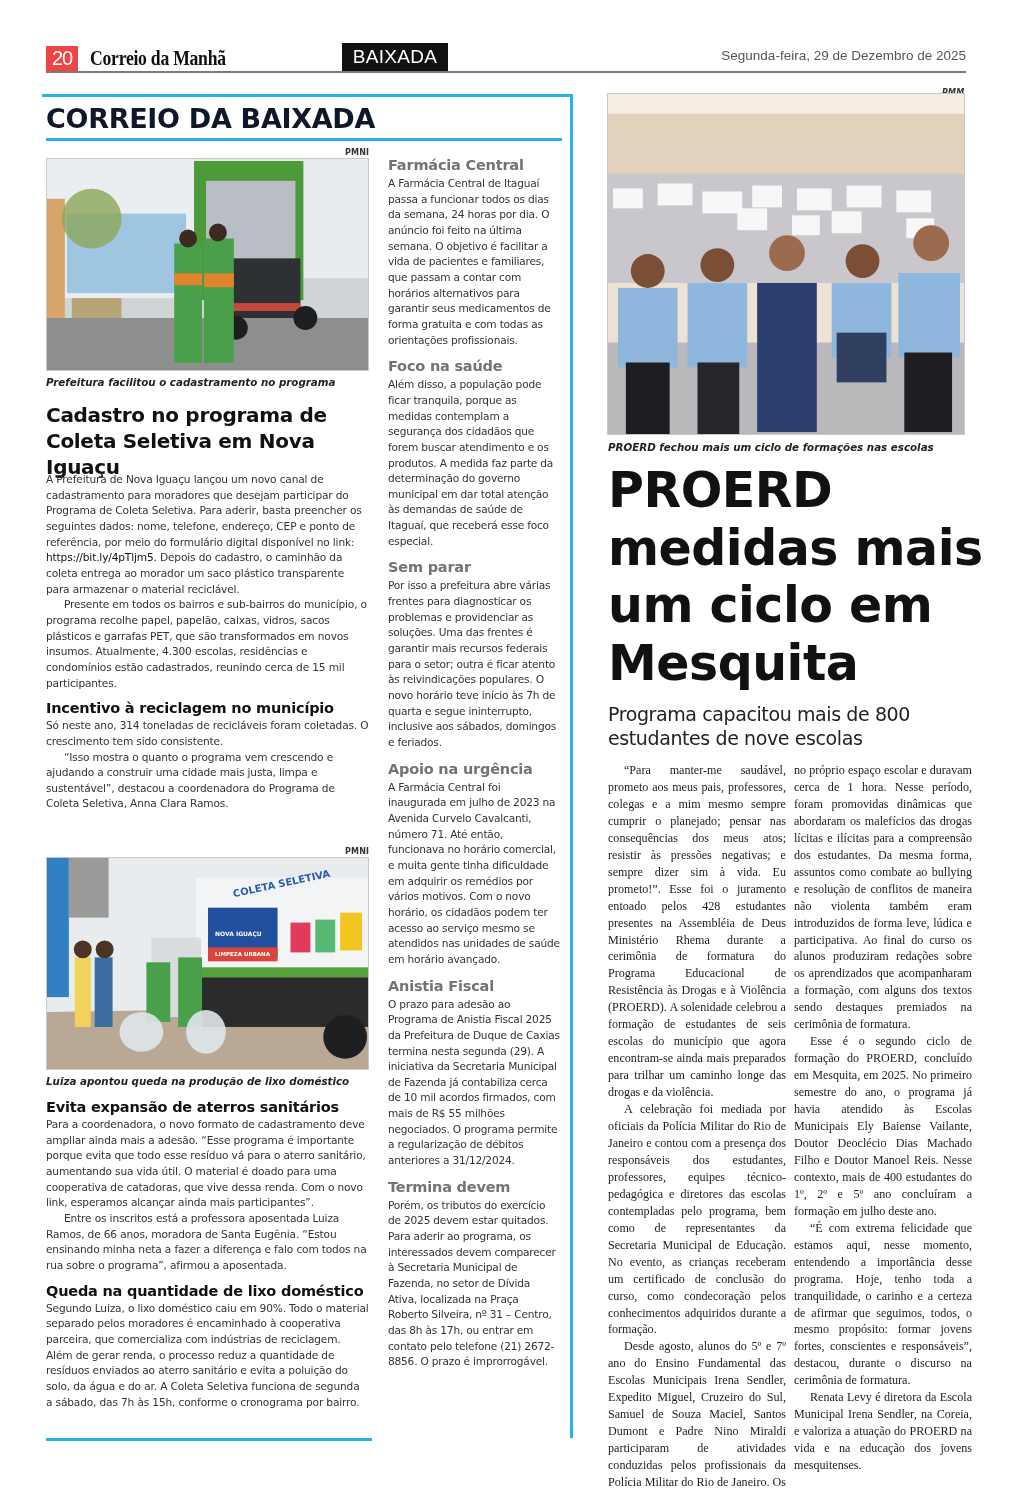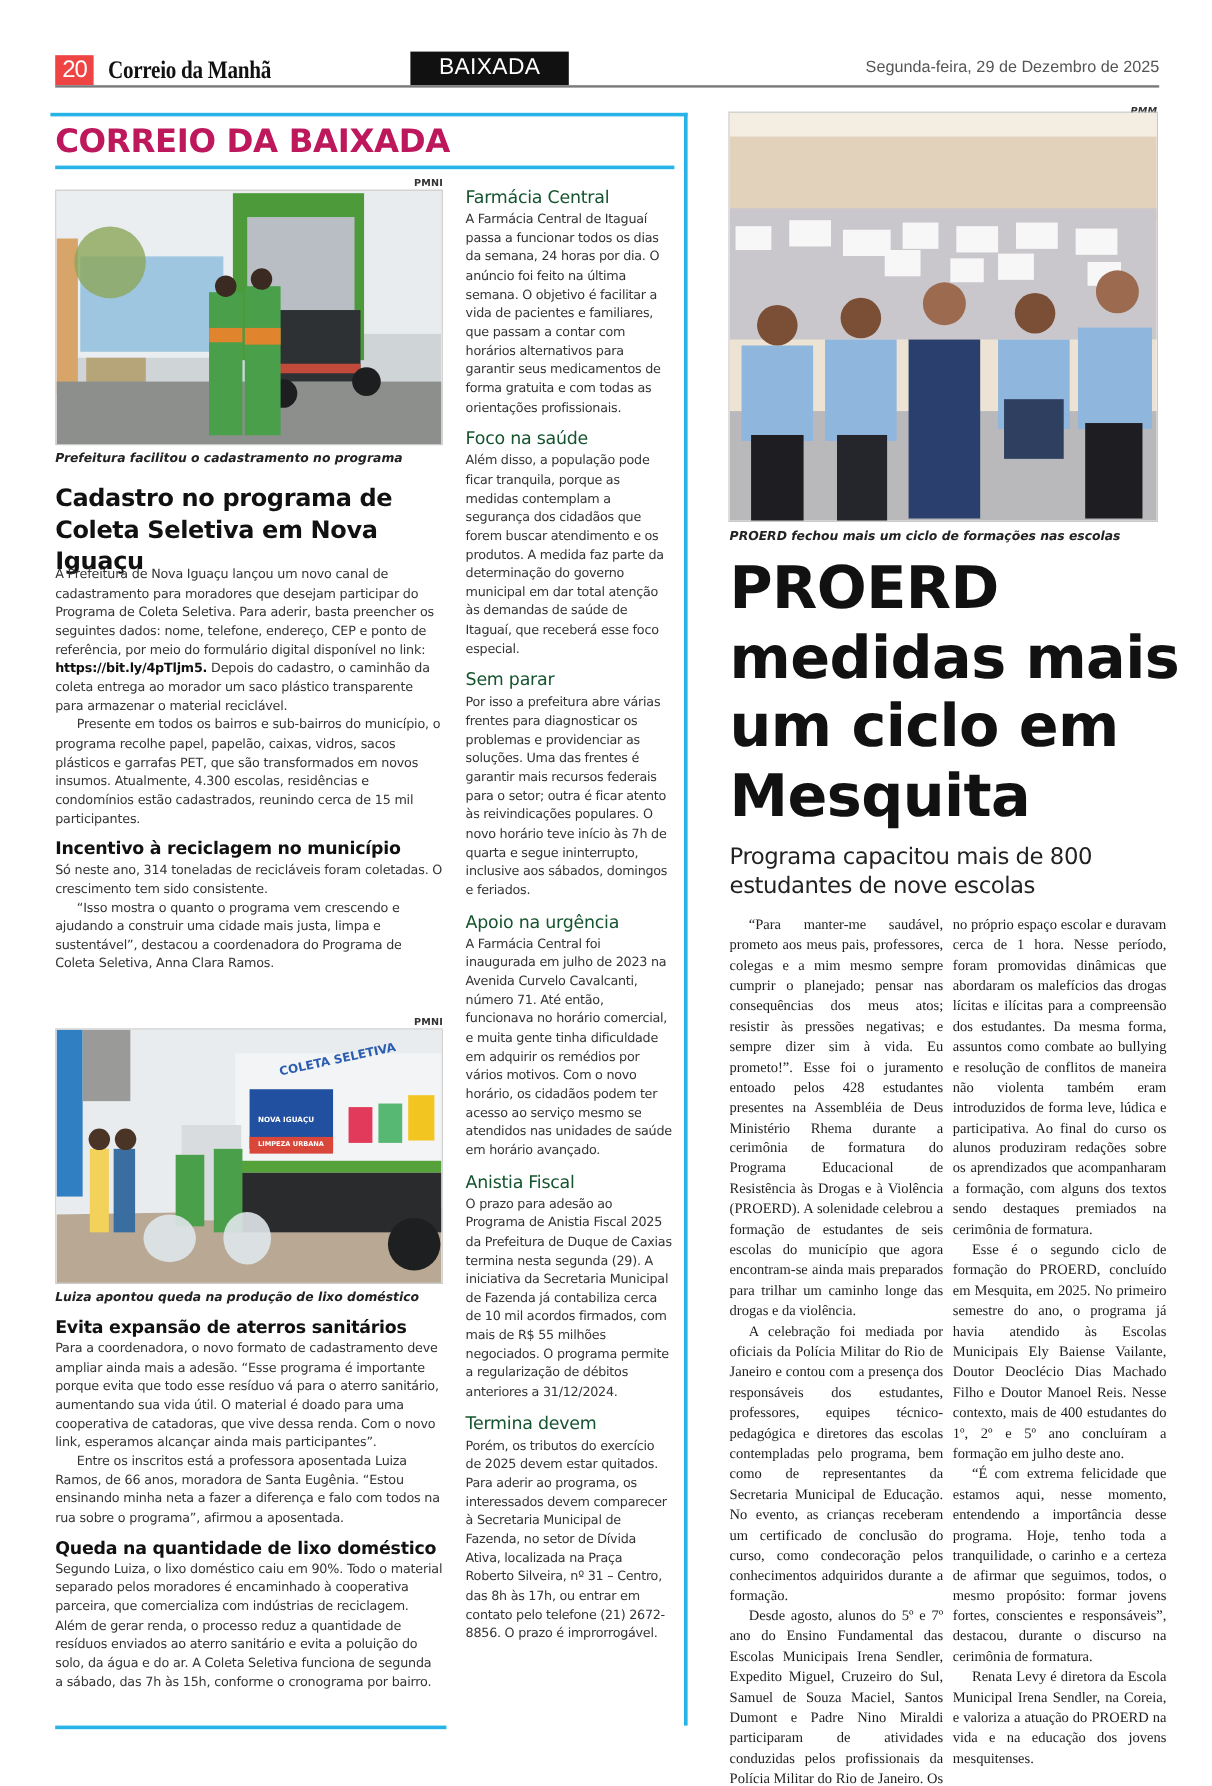"BAIXADA" .section-tag { width: 132px -> 106px }
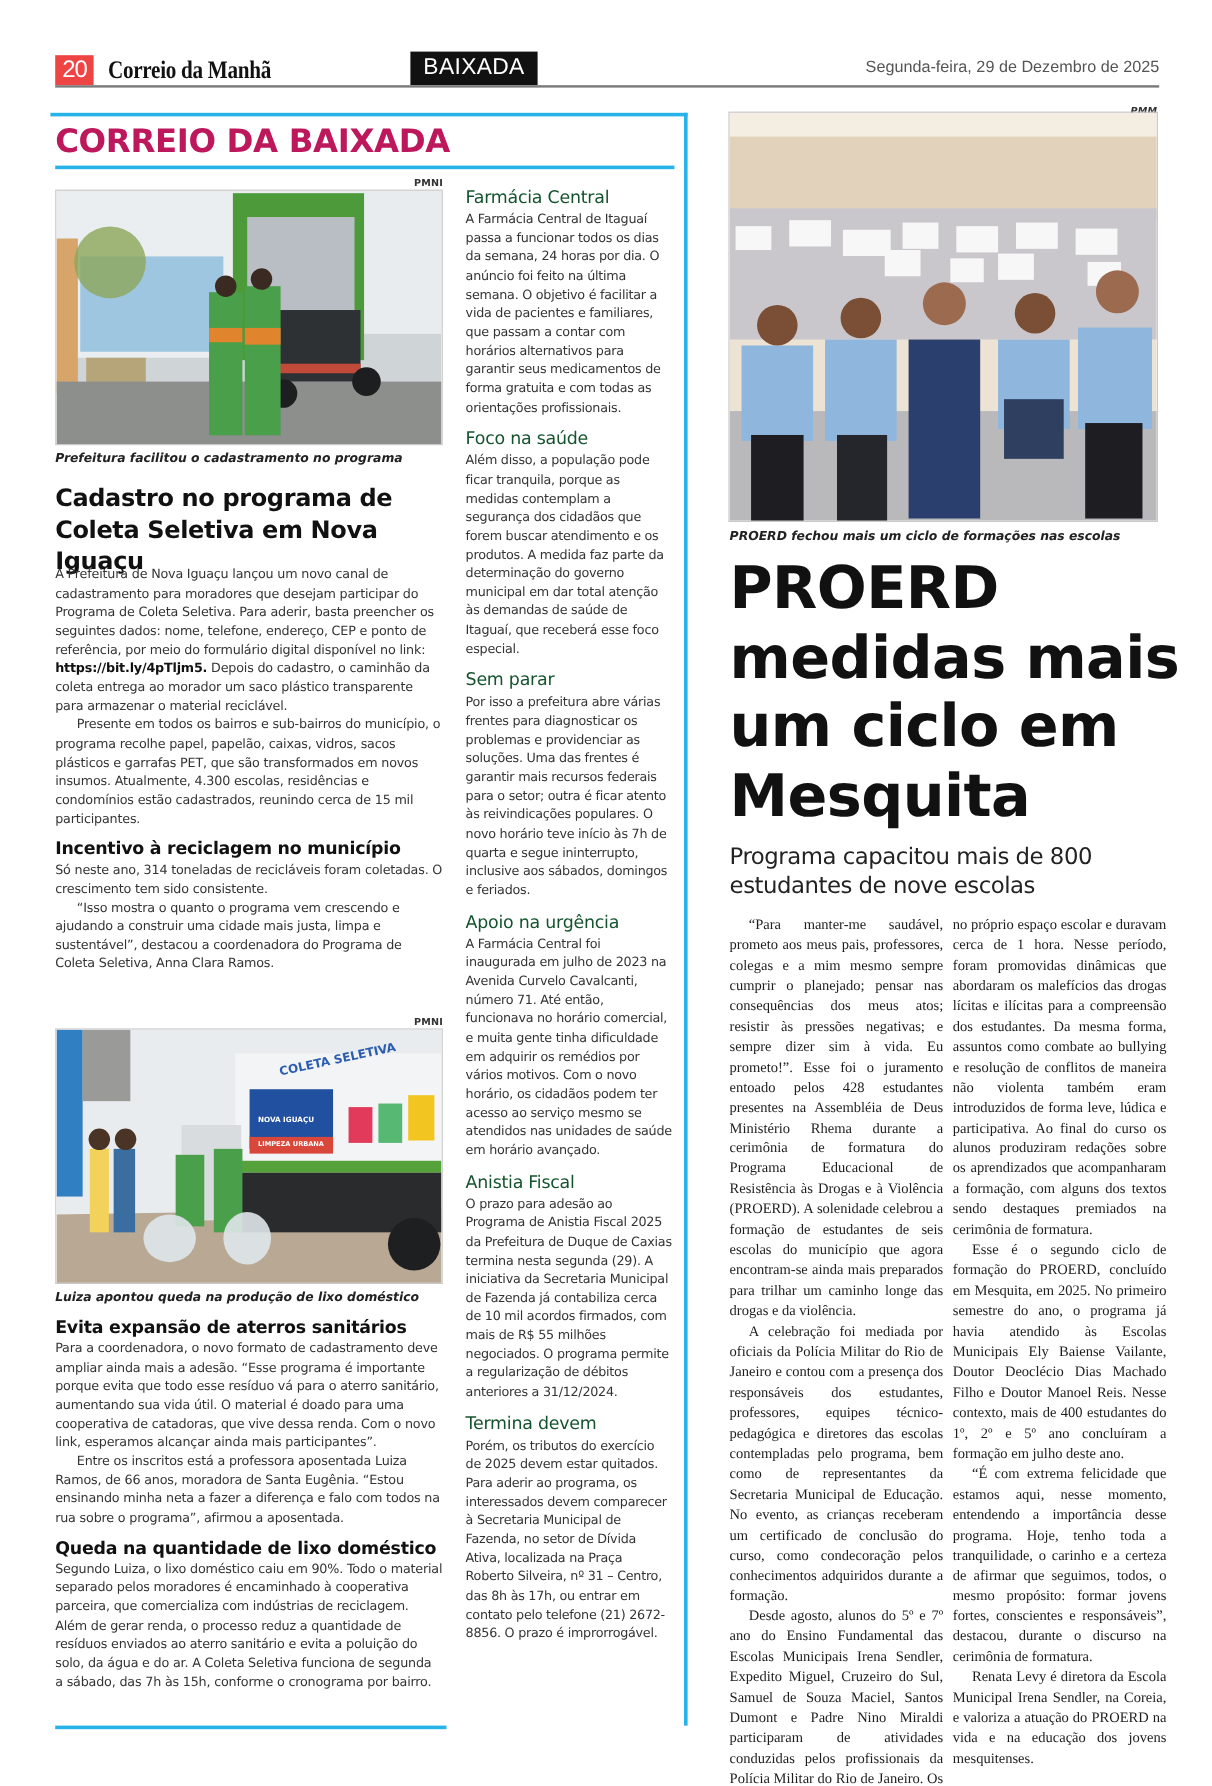"CORREIO DA BAIXADA" .box-title { color: #be185d -> #0f172a }
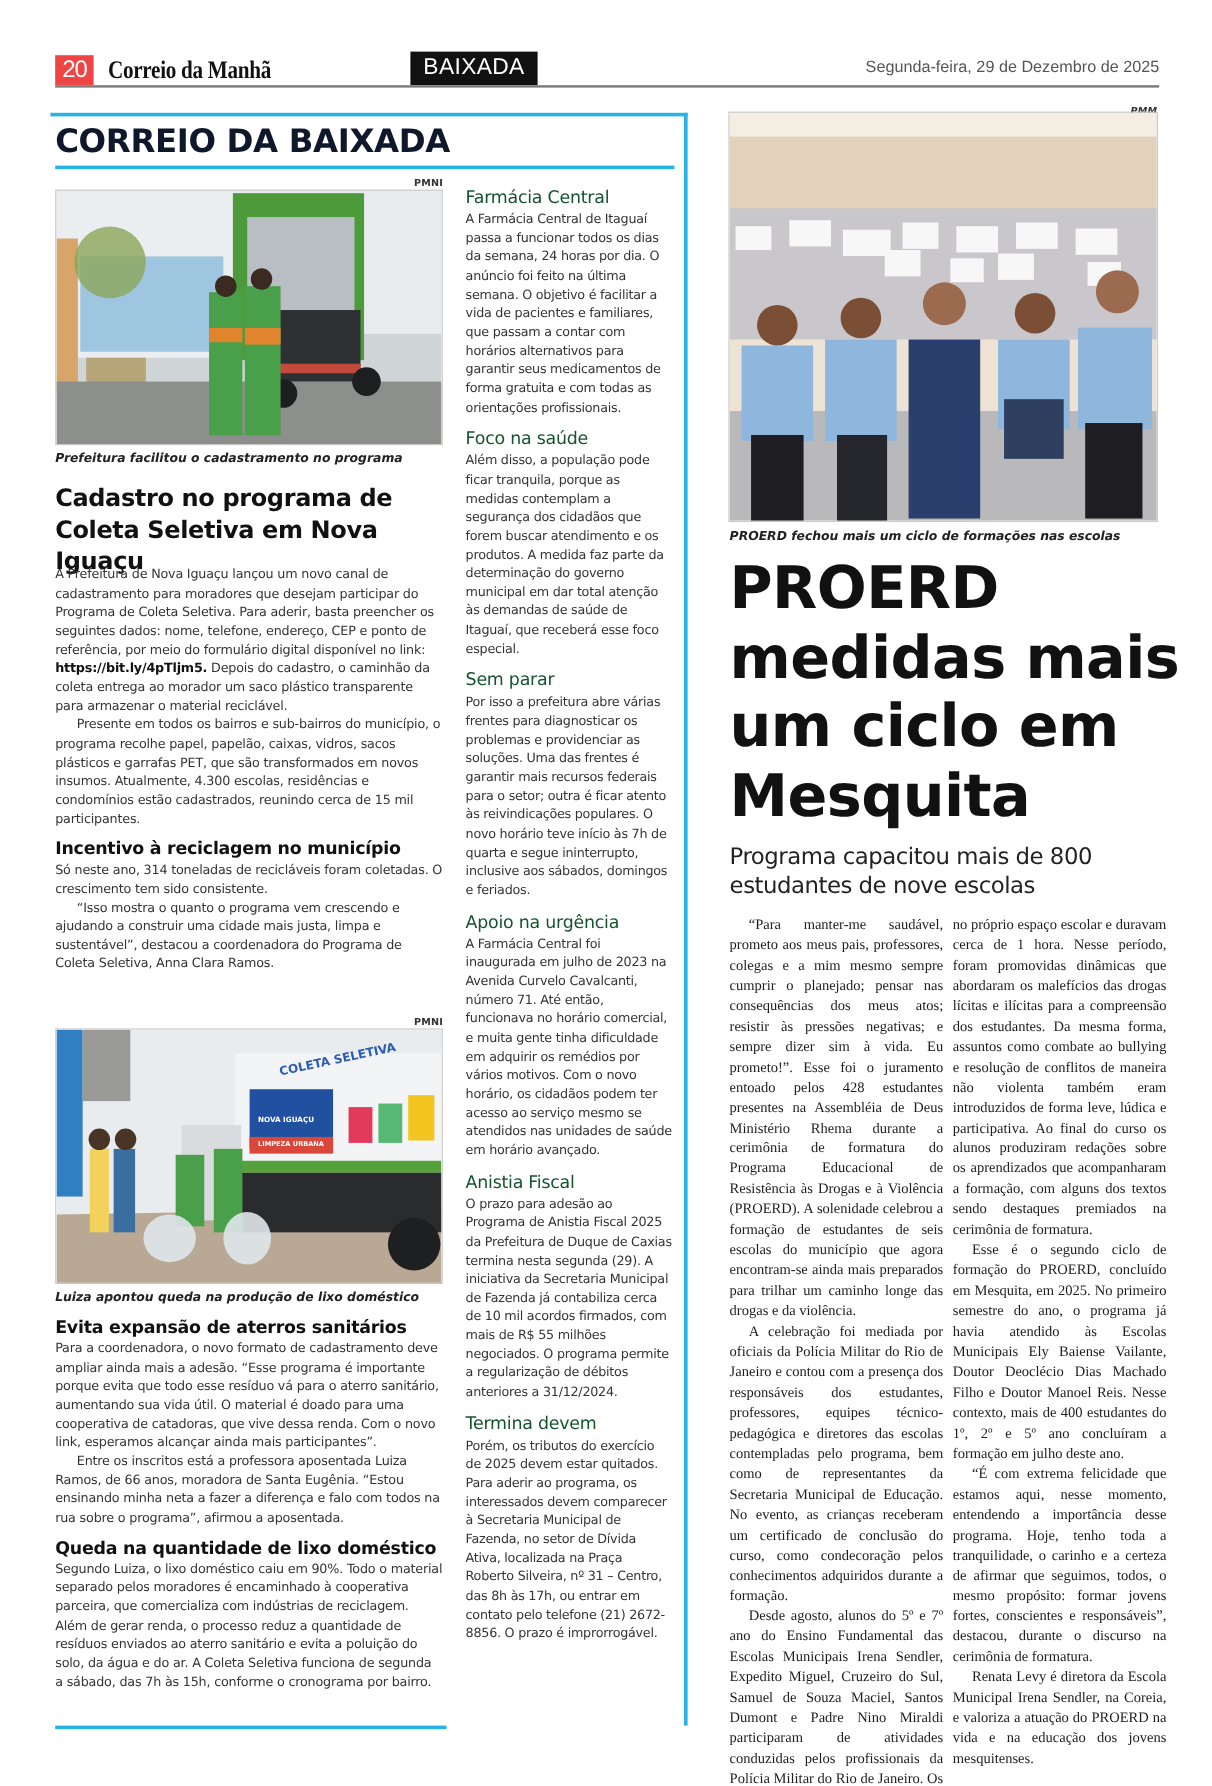"Farmácia Central" .sub-b { color: #14532d -> #737373; font-weight: normal -> bold }
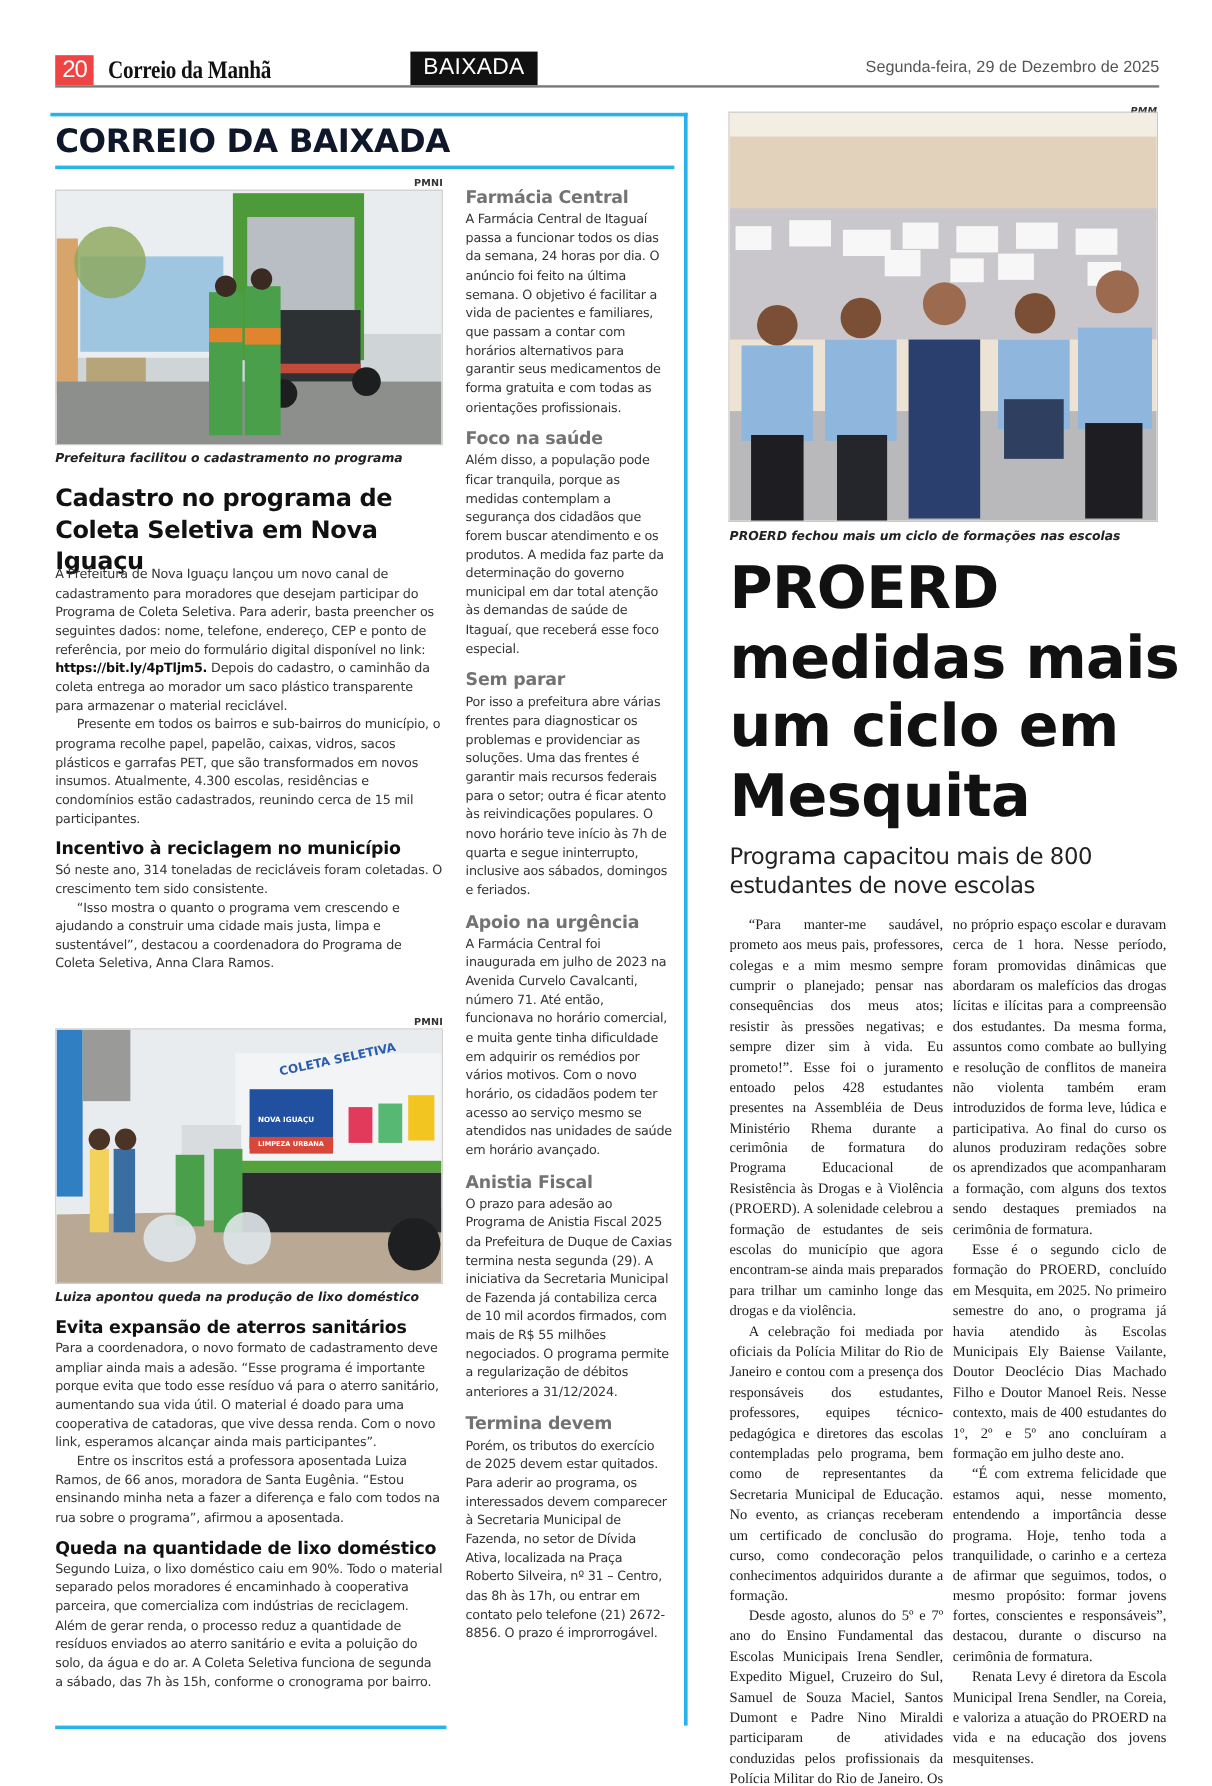"https://bit.ly/4pTljm5." .link-strong { font-weight: bold -> normal }
